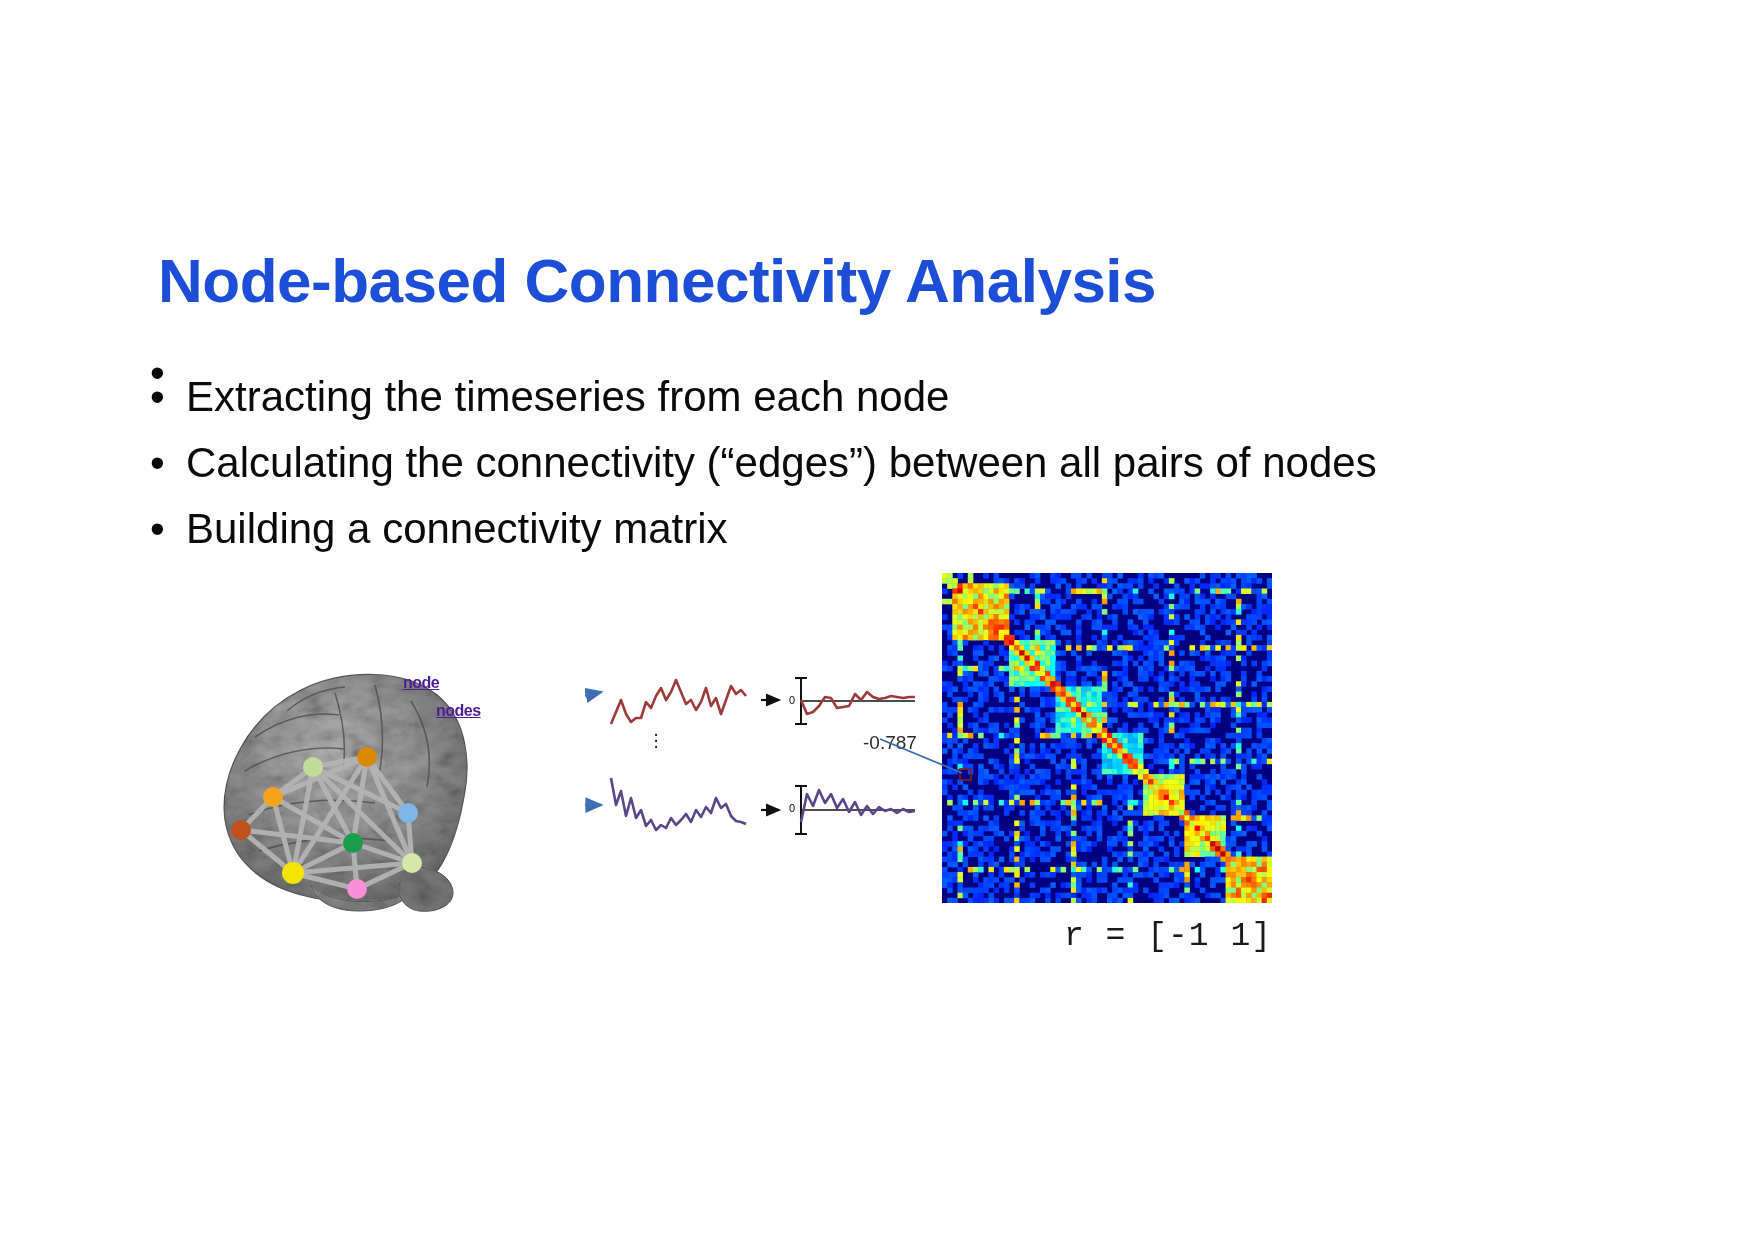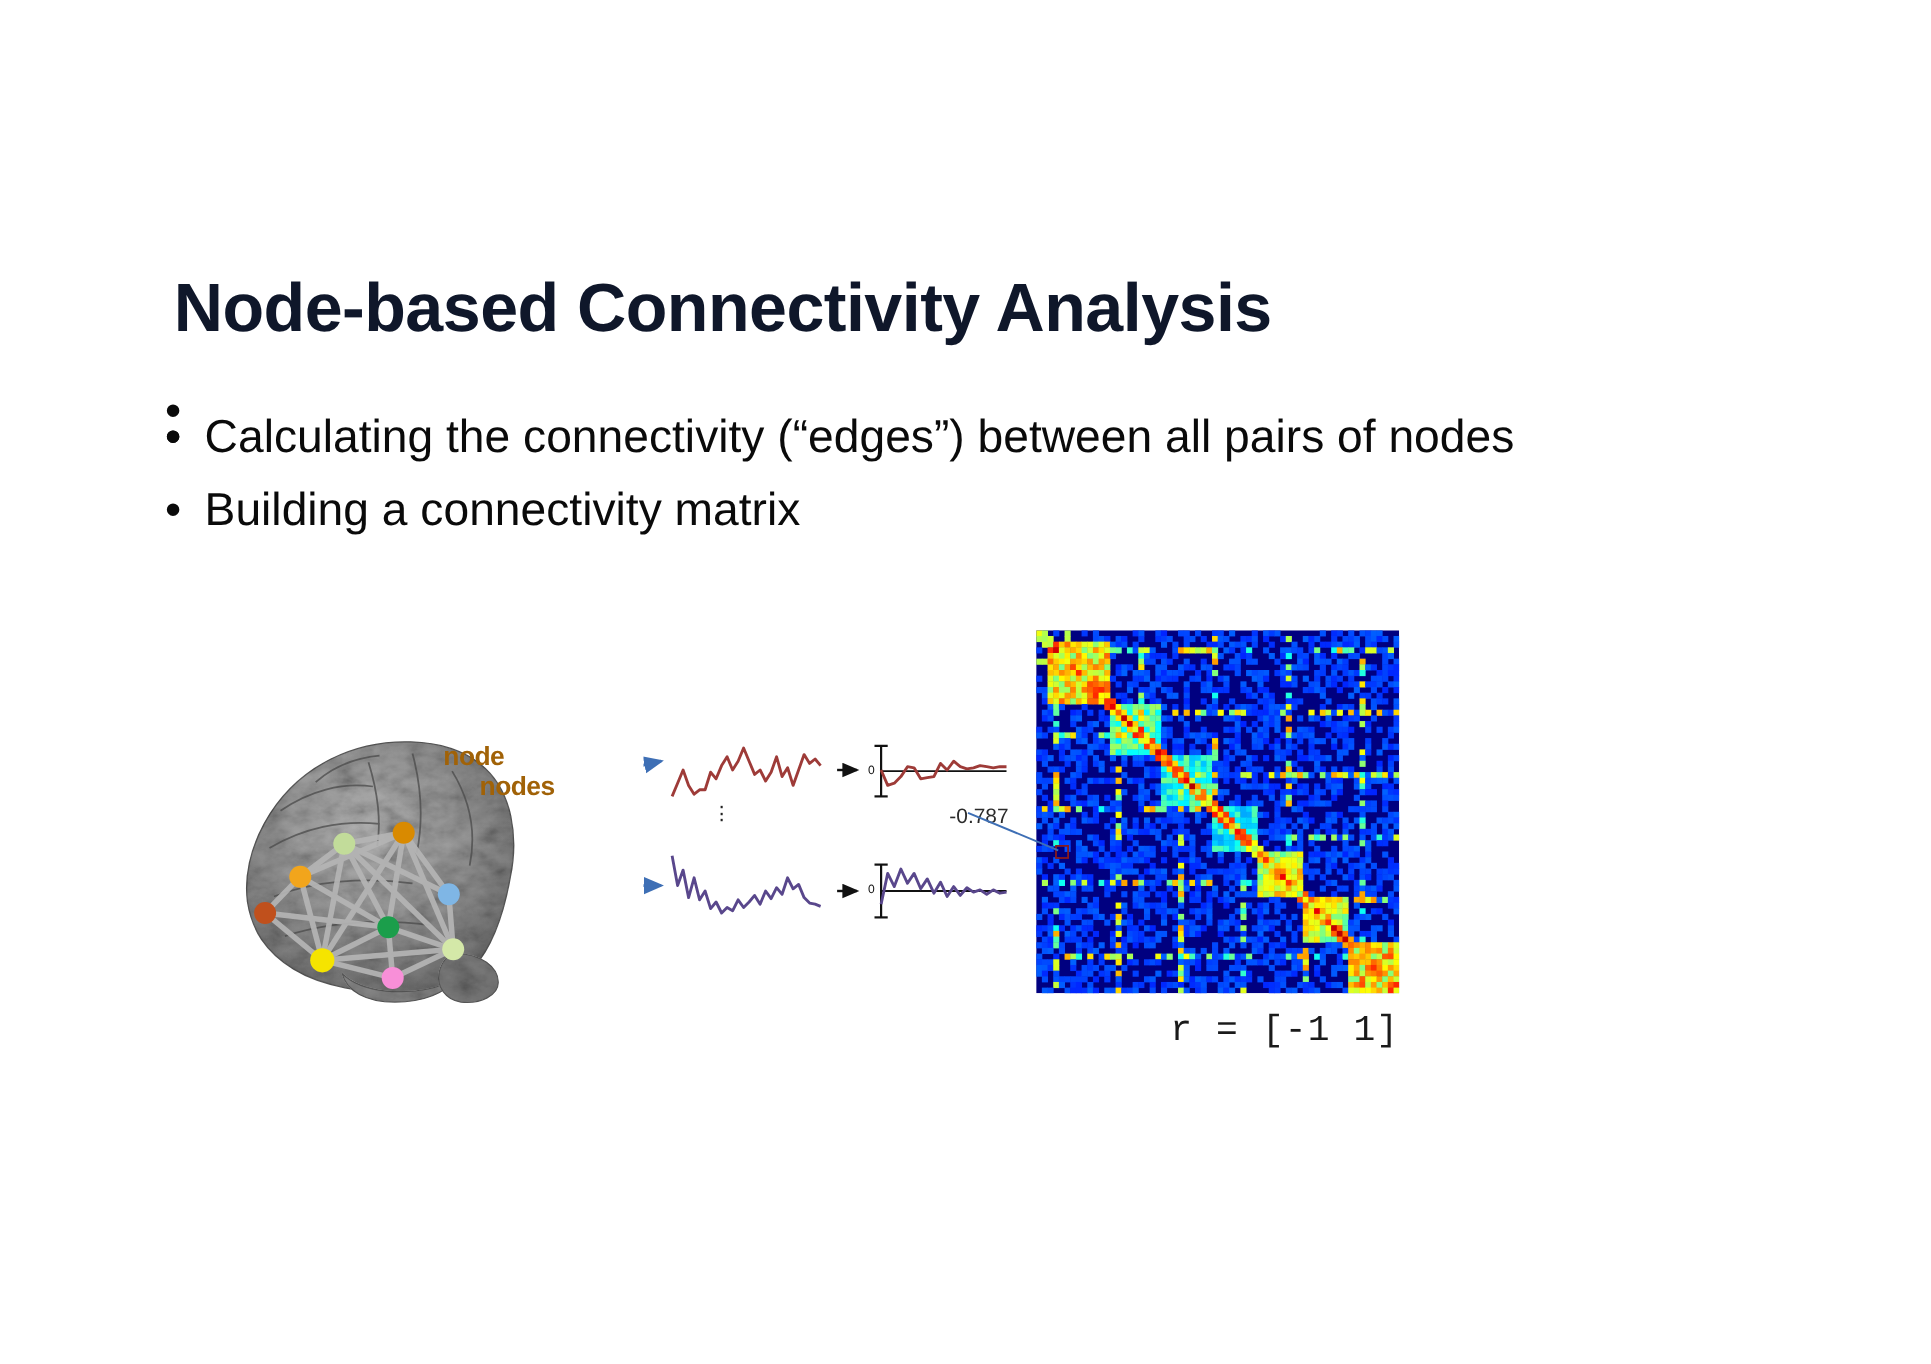"Node-based Connectivity Analysis" #slide-title { color: #0f172a -> #1d4ed8 }
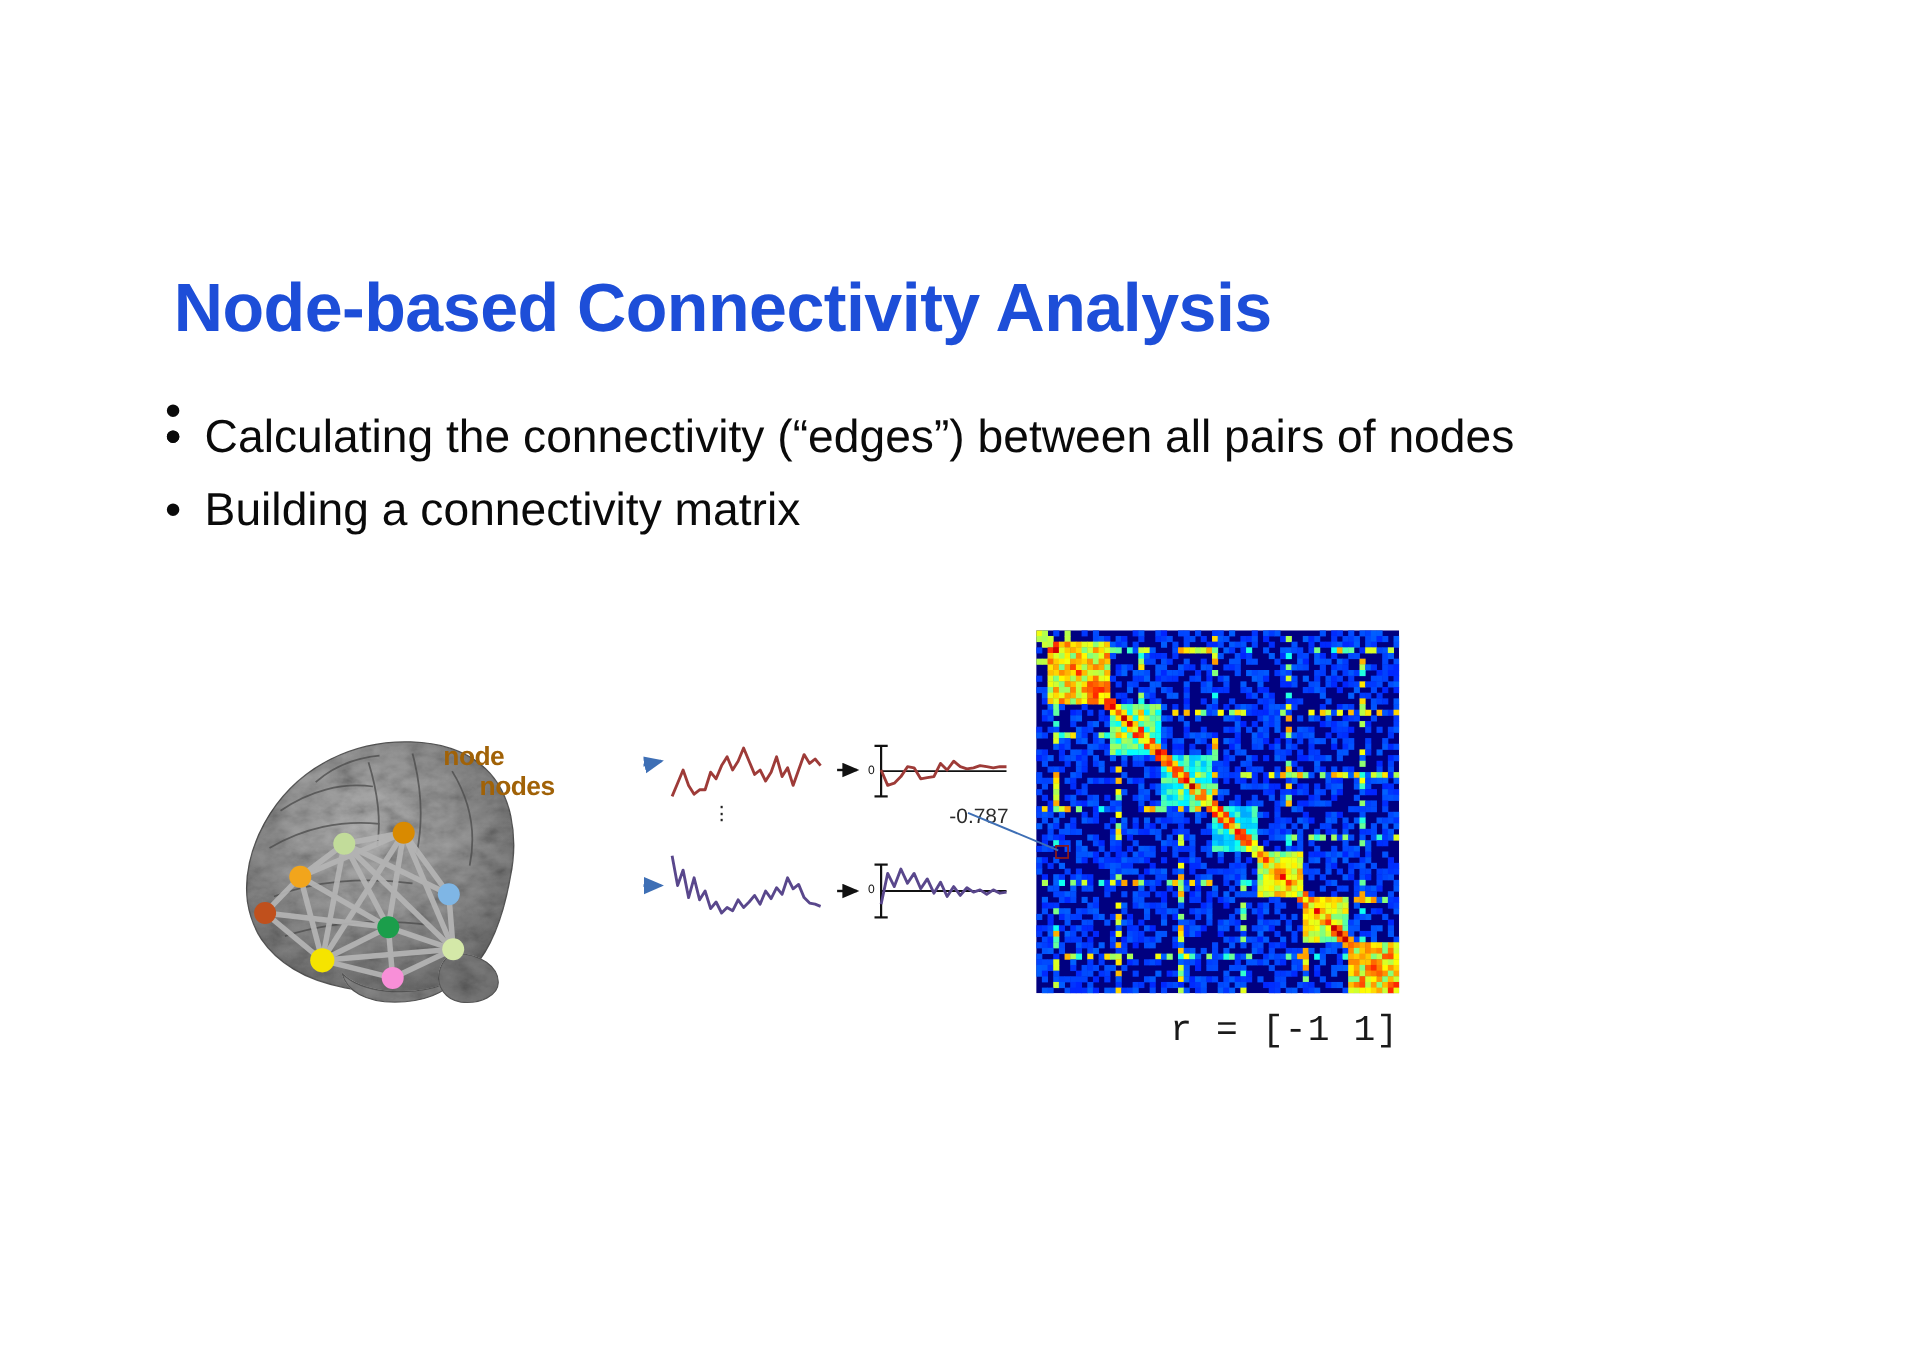"Extracting the timeseries from each" span { html: none -> <span>Extracting the timeseries from each node</span> }
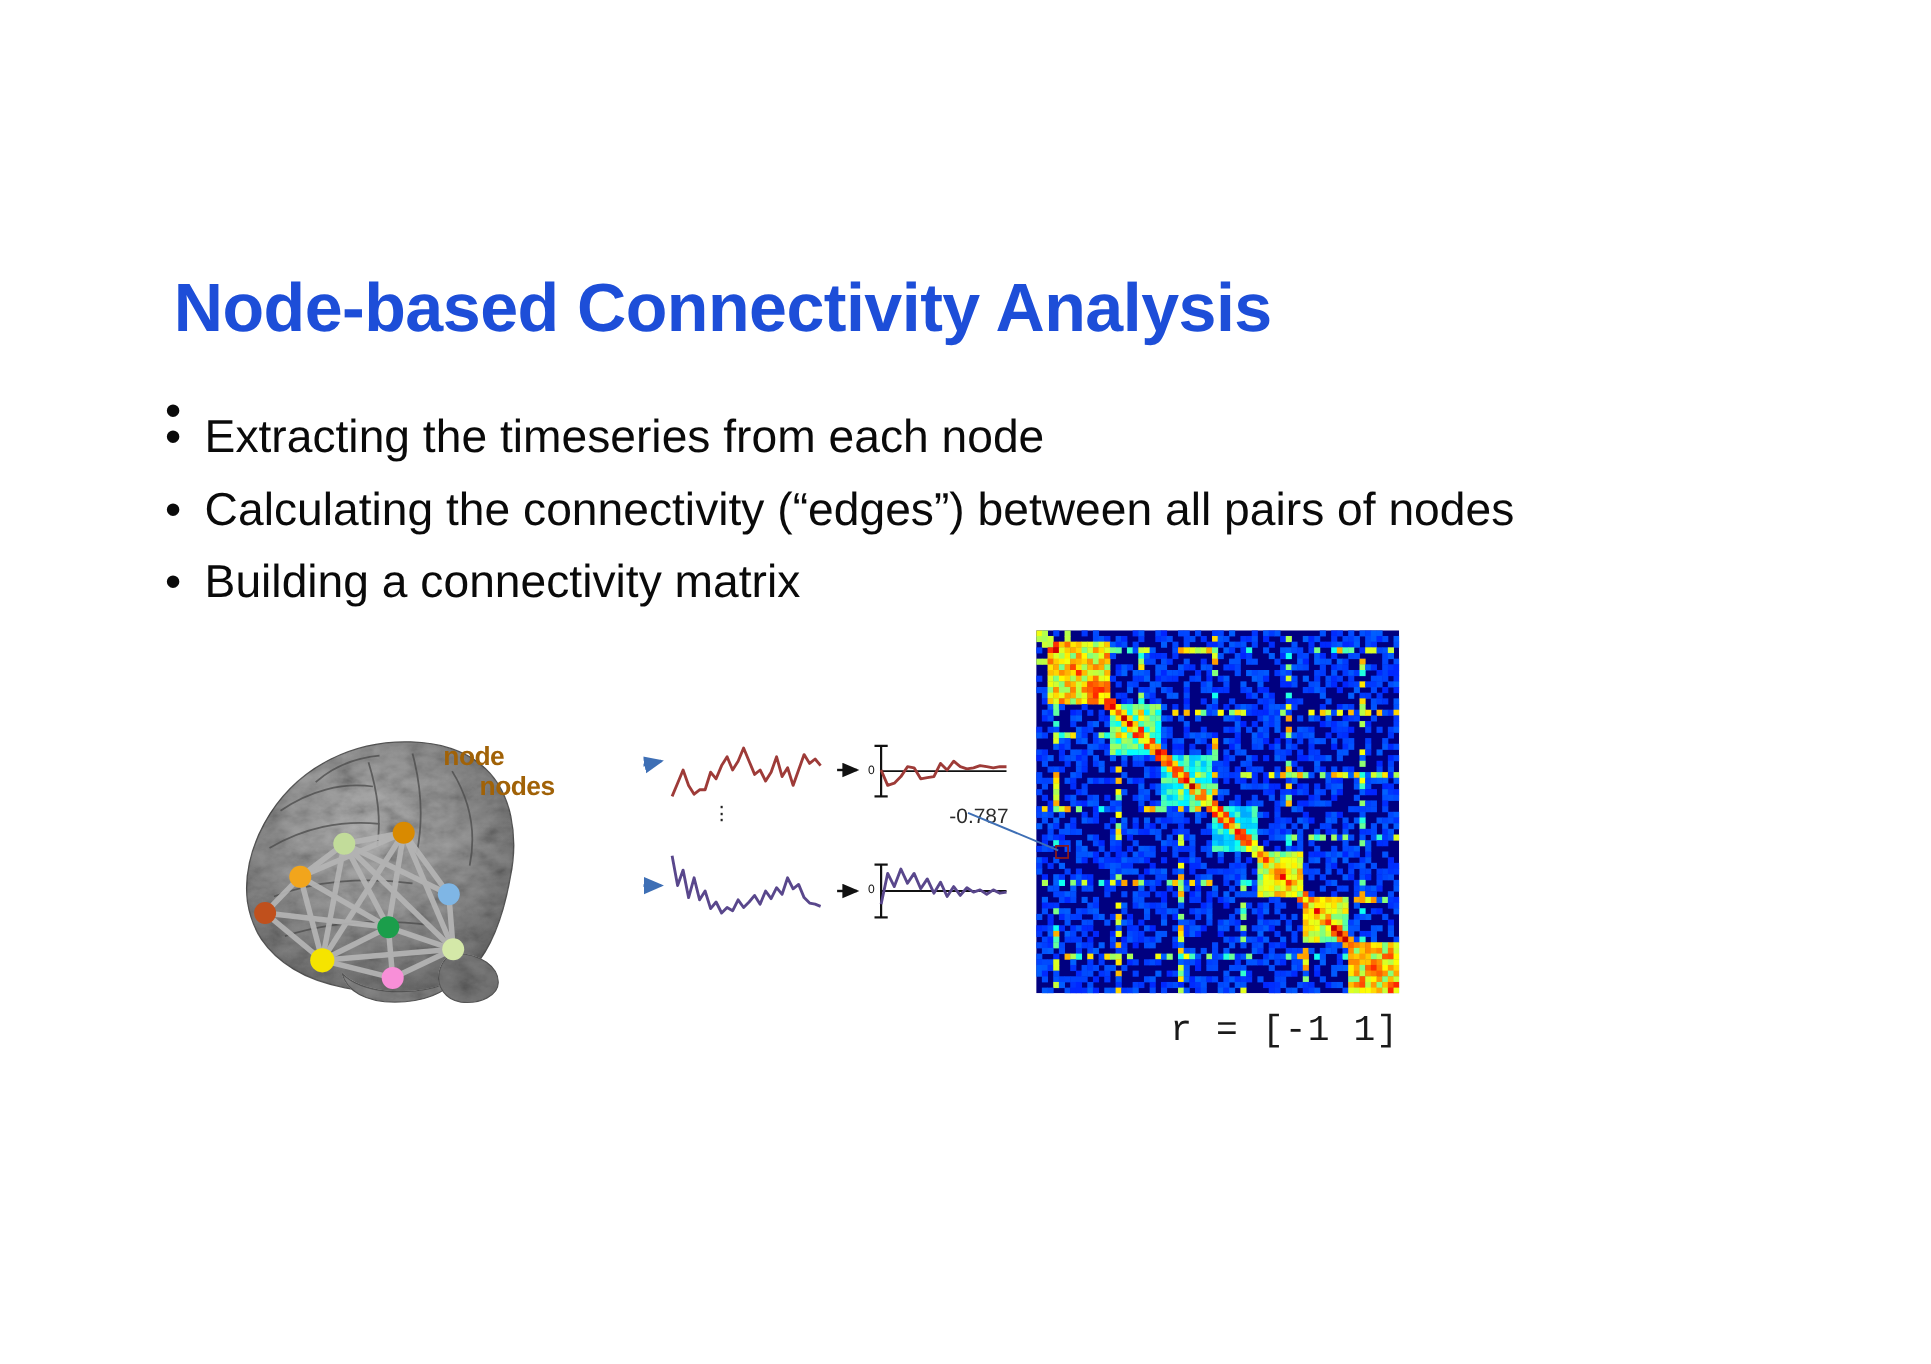"node" .graph-label { color: #a16207 -> #4c1d95; font-size: 24px -> 16px; text-decoration: none -> underline }
